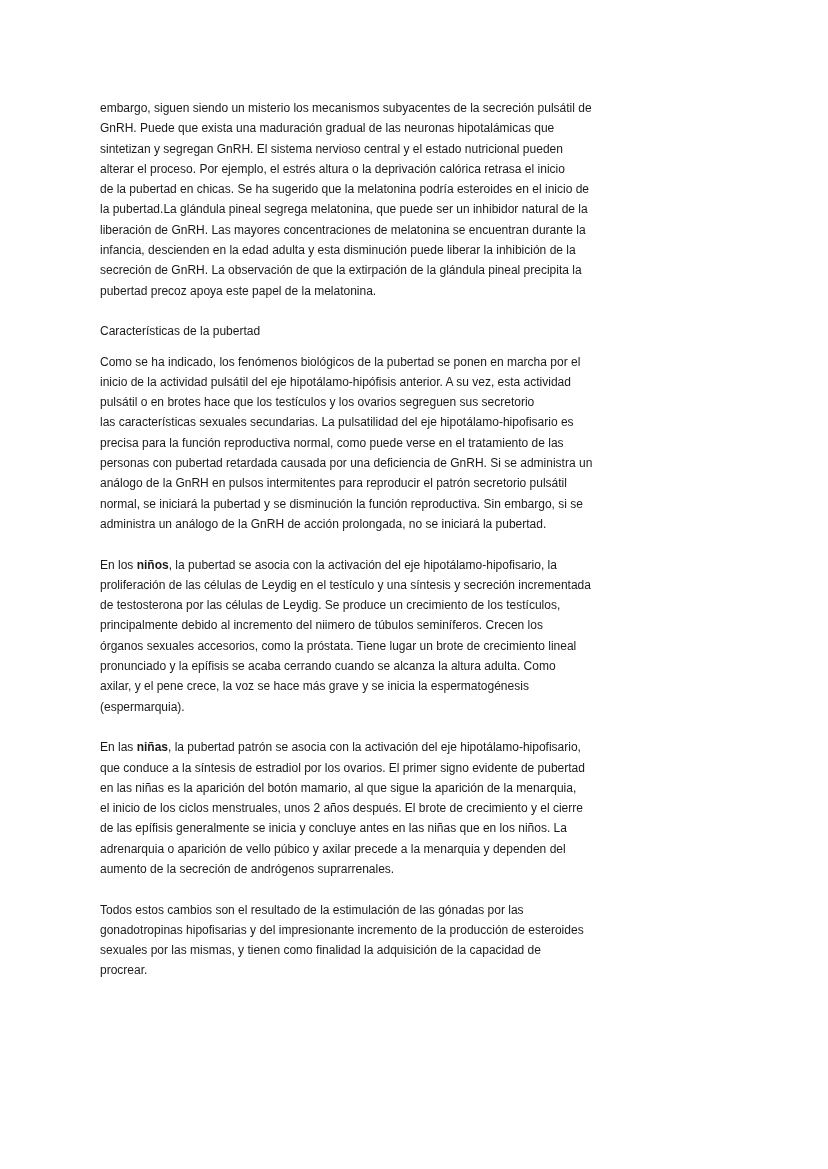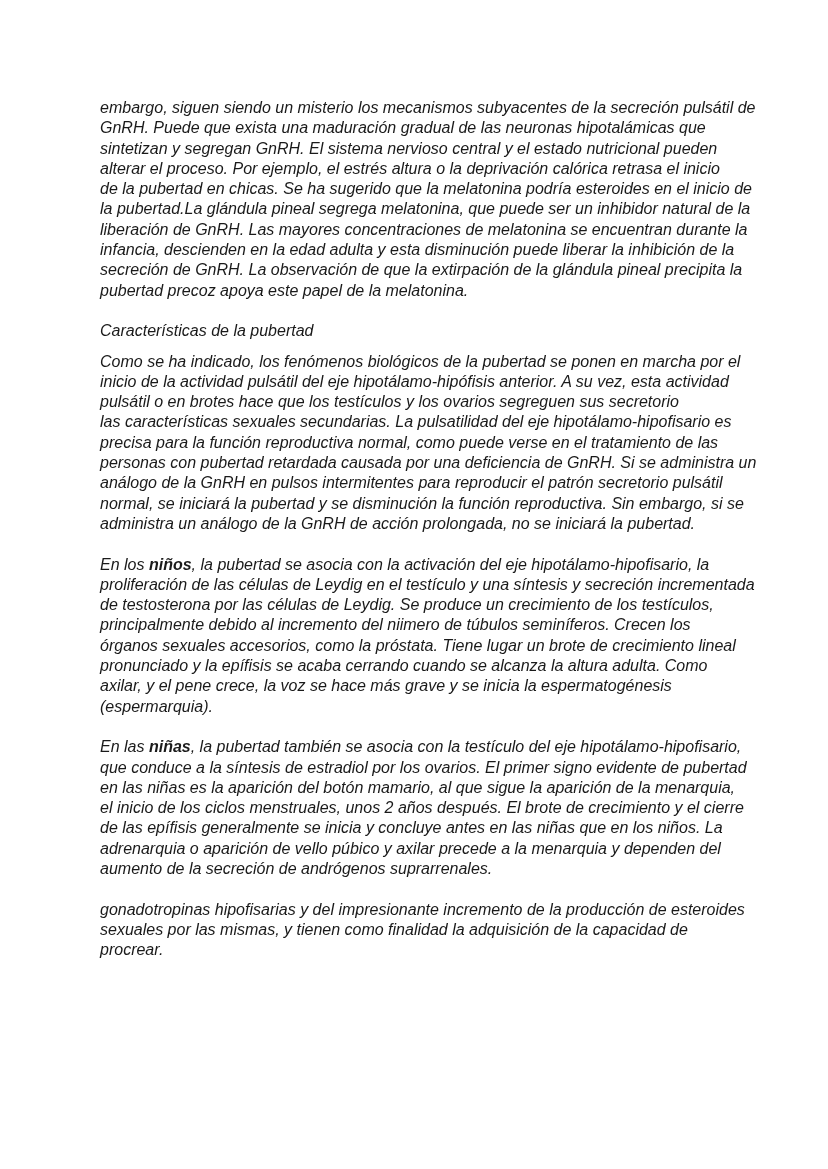"embargo, siguen siendo un misterio" .page { font-size: 16px -> 12px; font-style: italic -> none }
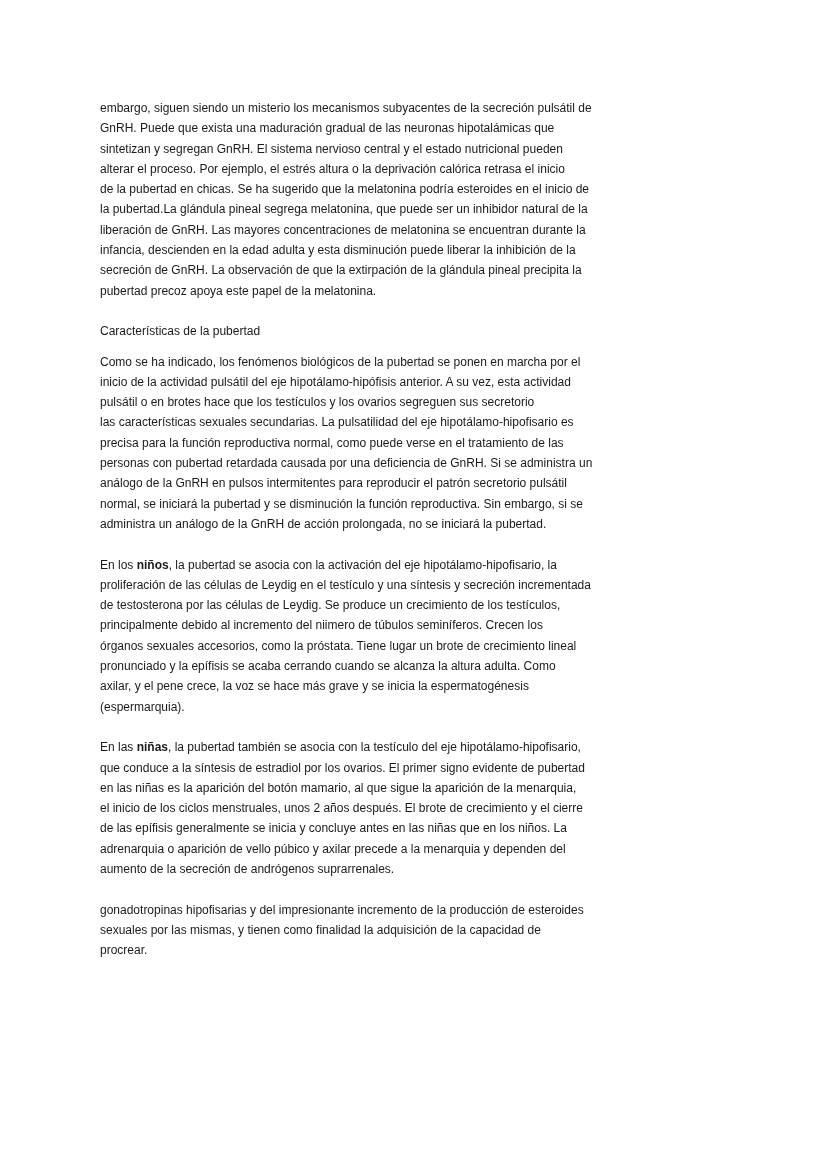", la pubertad también se" span { text: también se asocia con la testículo -> patrón se asocia con la activación }
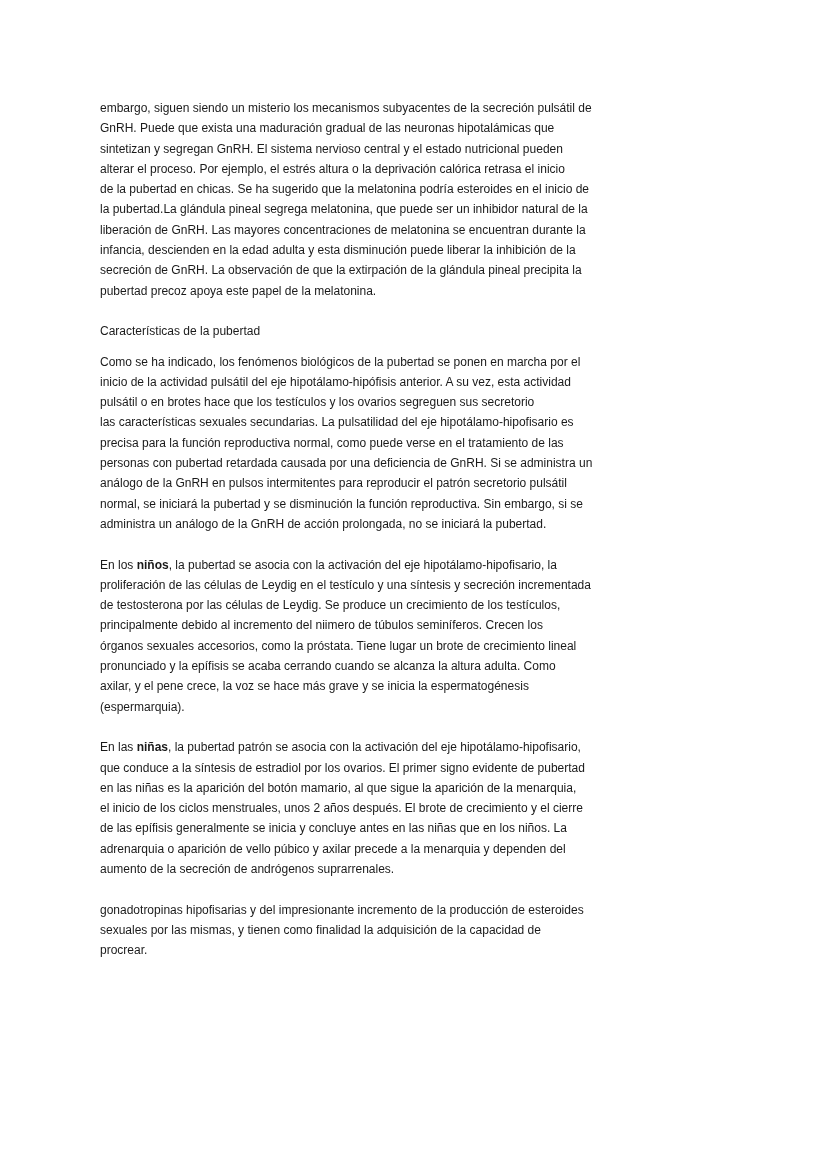"Todos estos cambios son el" span.line { html: none -> <span>Todos estos cambios son el resultado de la estimulación de las gónadas por las</span> }
